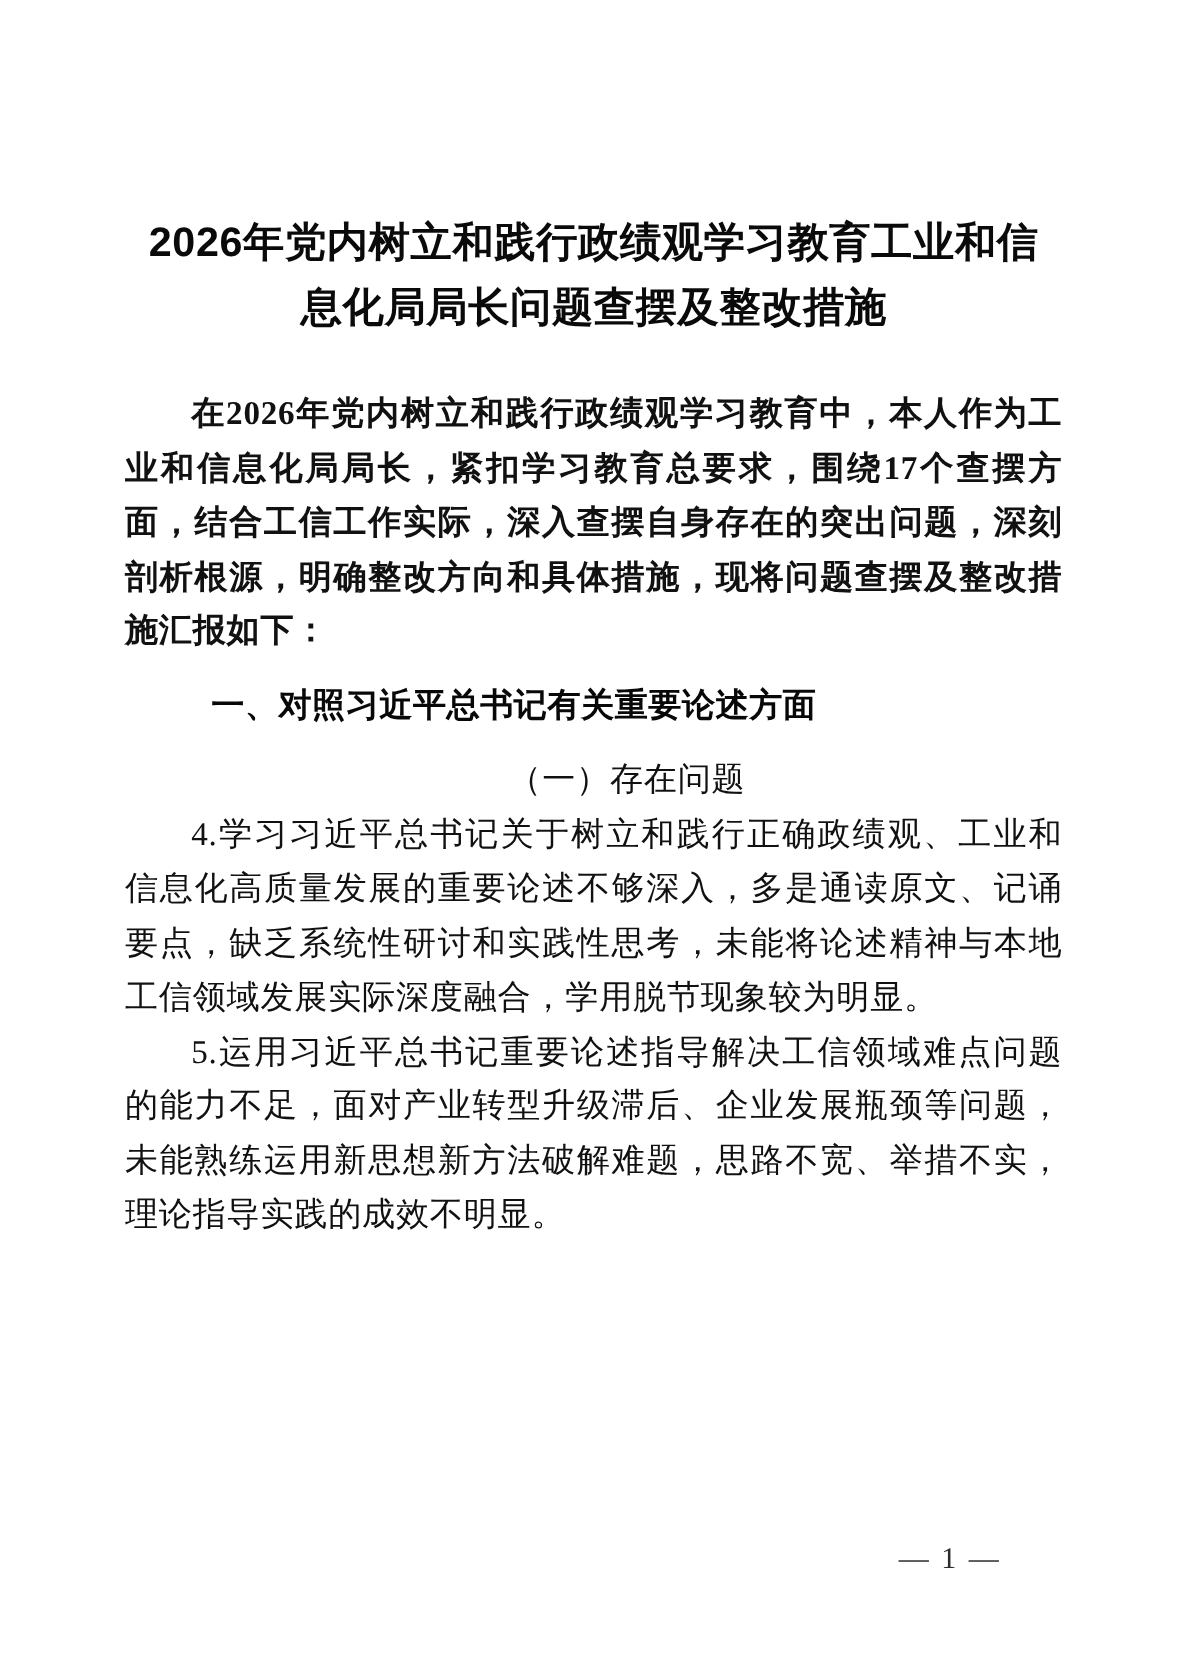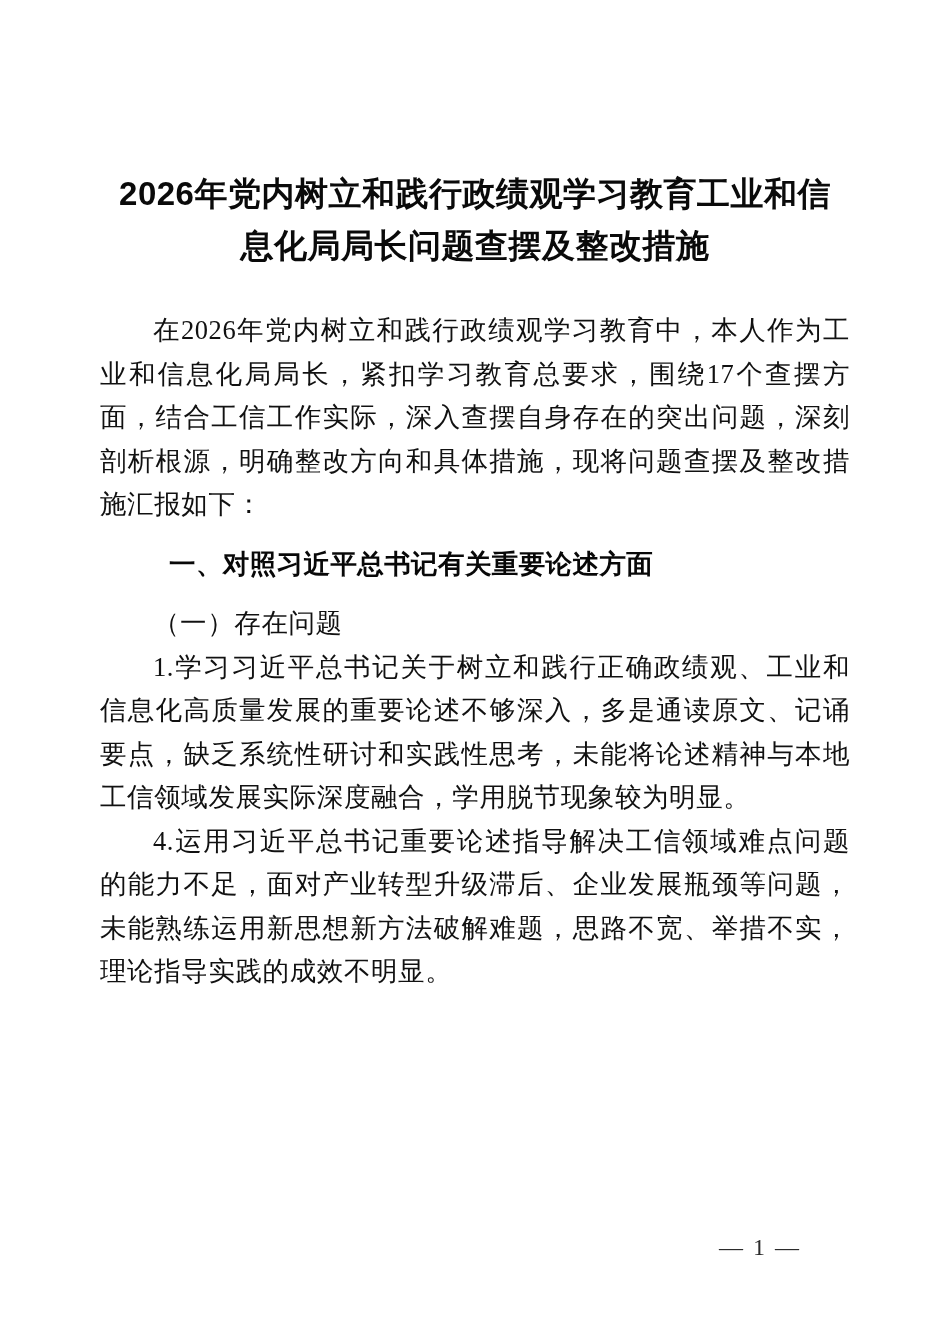"在2026年党内树立和践行政绩观学习教育中，本人作为工业和信息化局局长，紧扣学习" .para { font-weight: none -> bold }
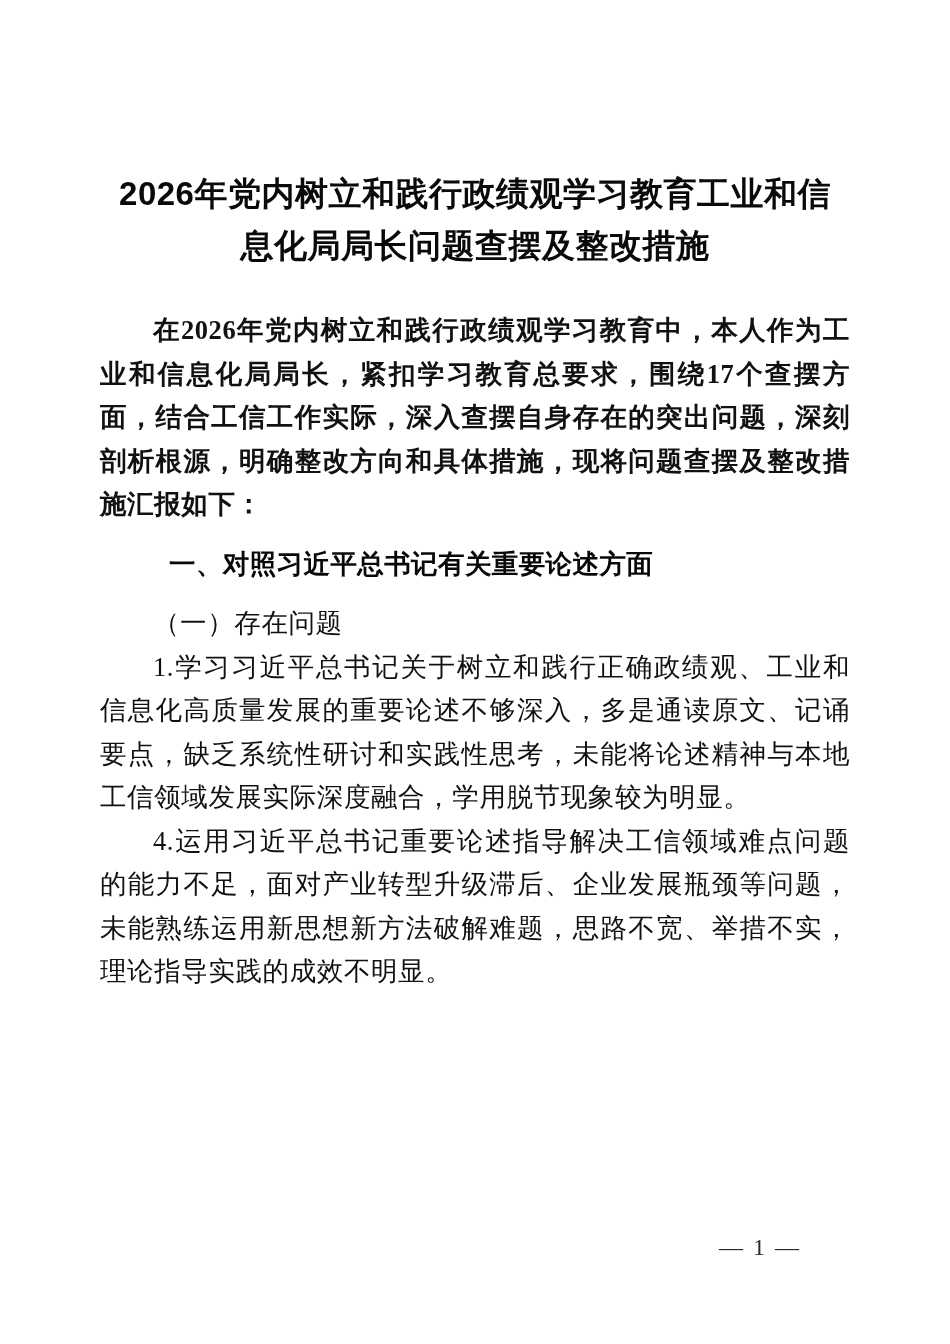"（一）存在问题" .heading-2 { text-align: none -> center }
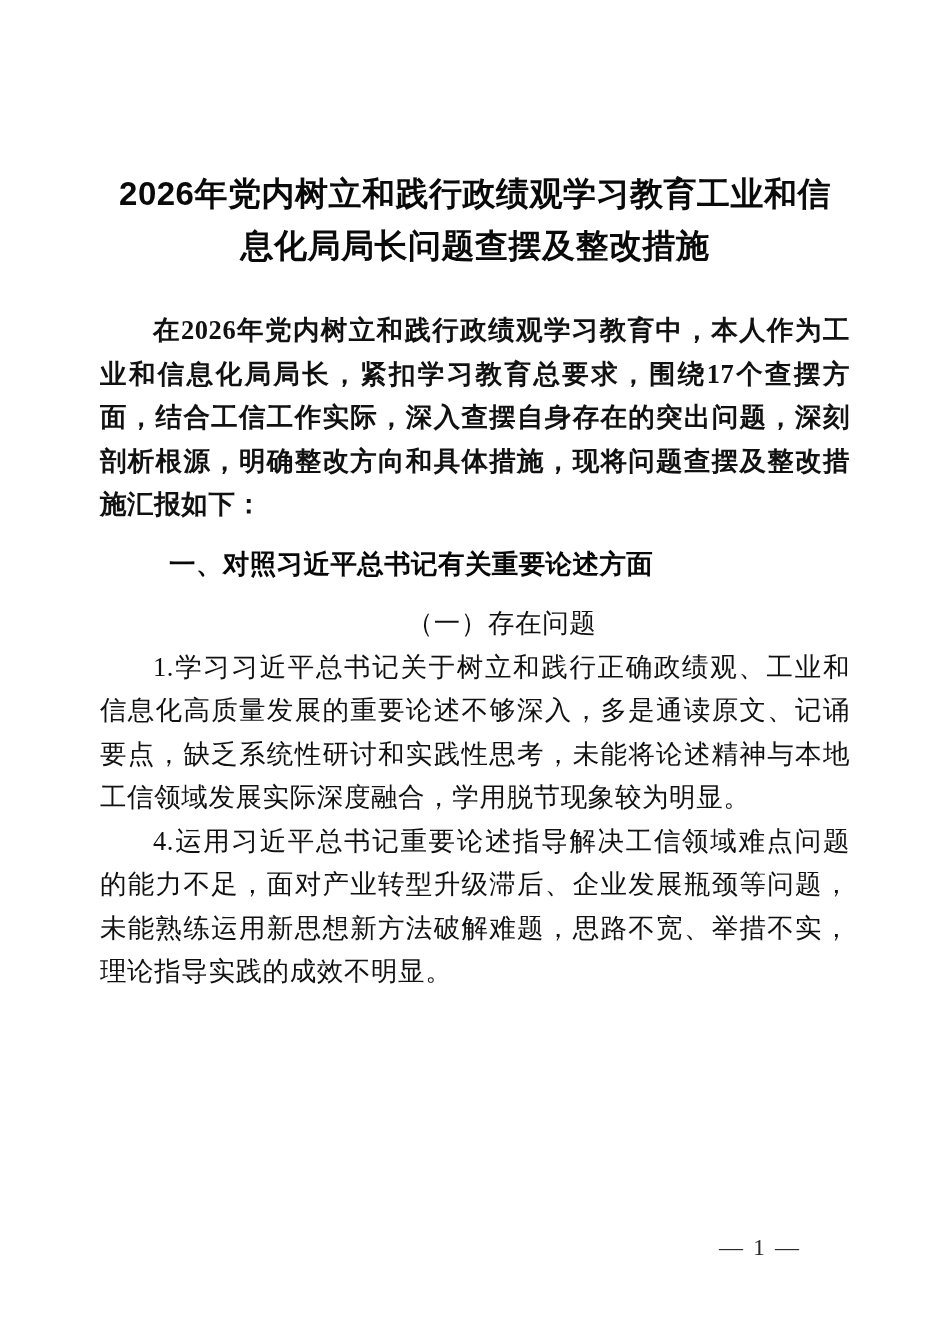"1.学习习近平总书记关于树立和践行正确政绩观、工业和信息化高质量发展的重要论述不" p.item { text: 1 -> 4 }
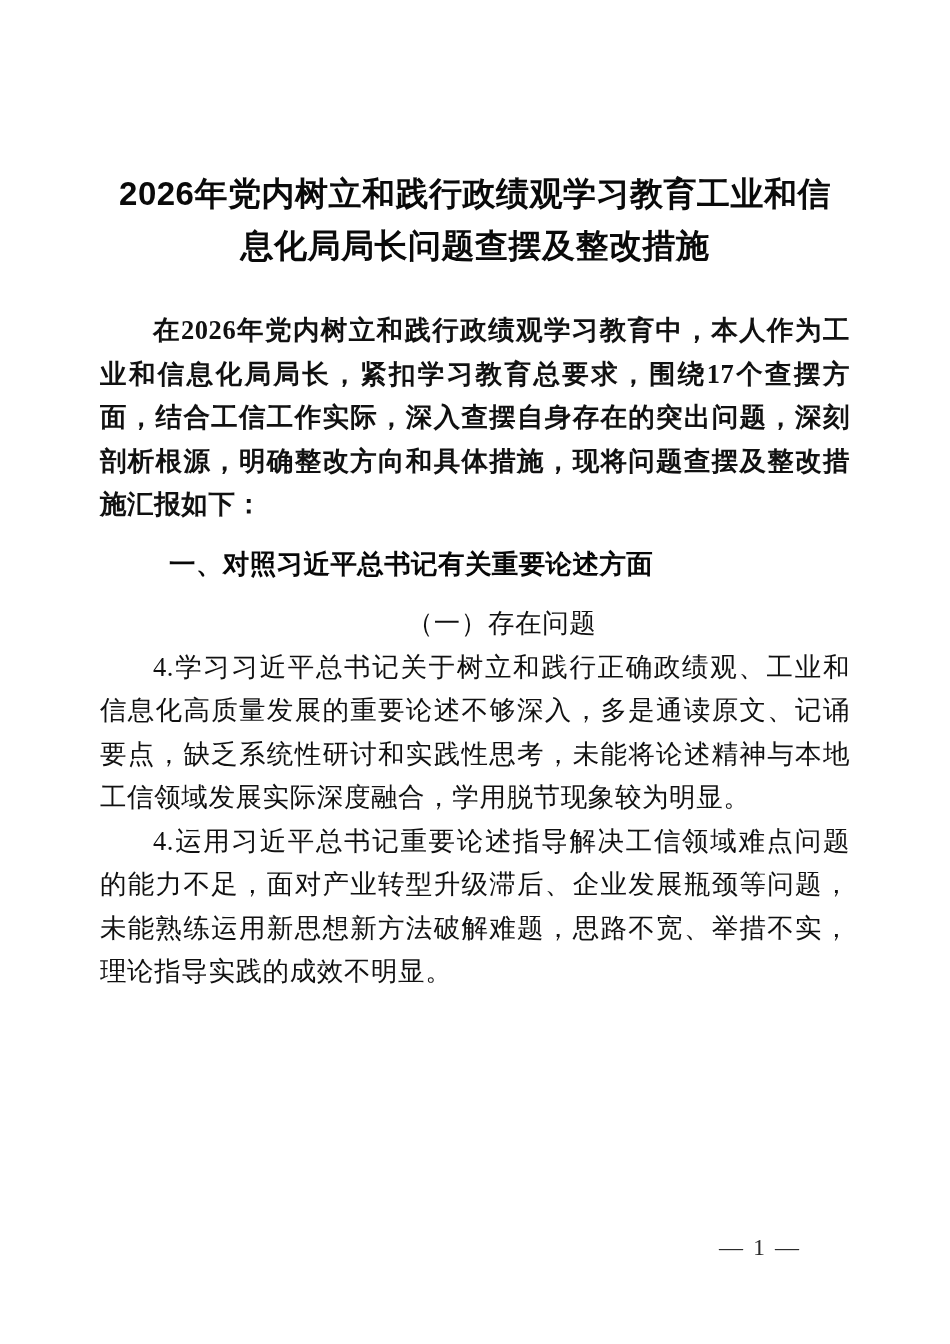"4.运用习近平总书记重要论述指导解决工信领域难点问题的能力不足，面对产业转型升级" p.item { text: 4 -> 5 }
